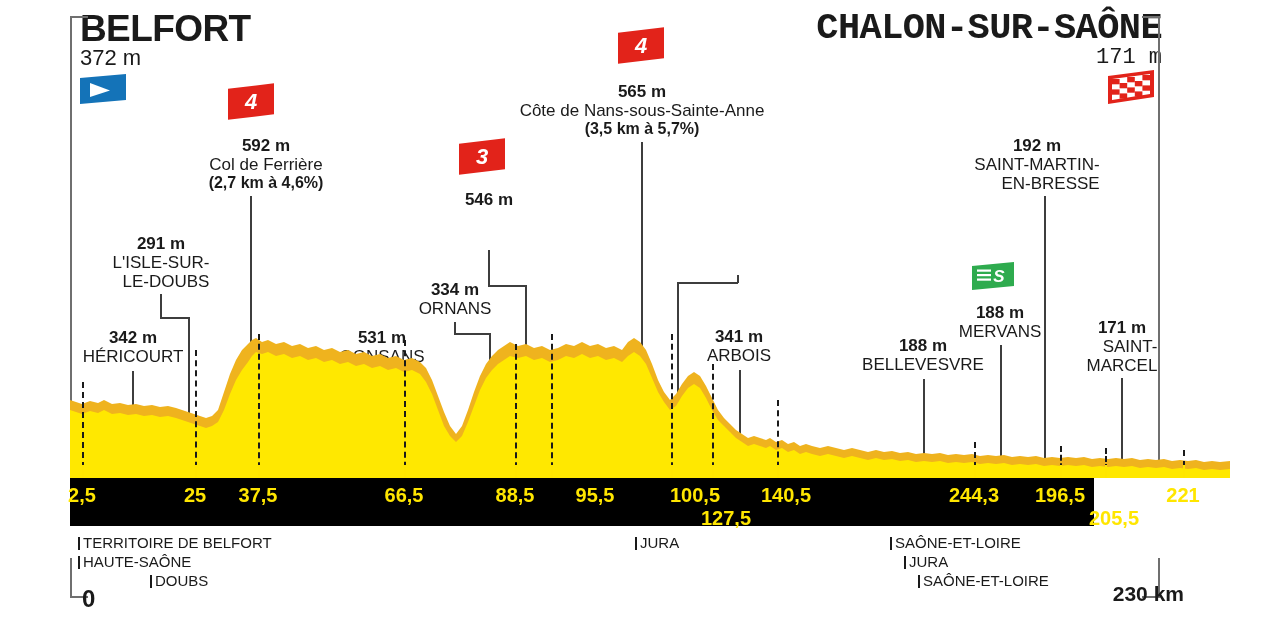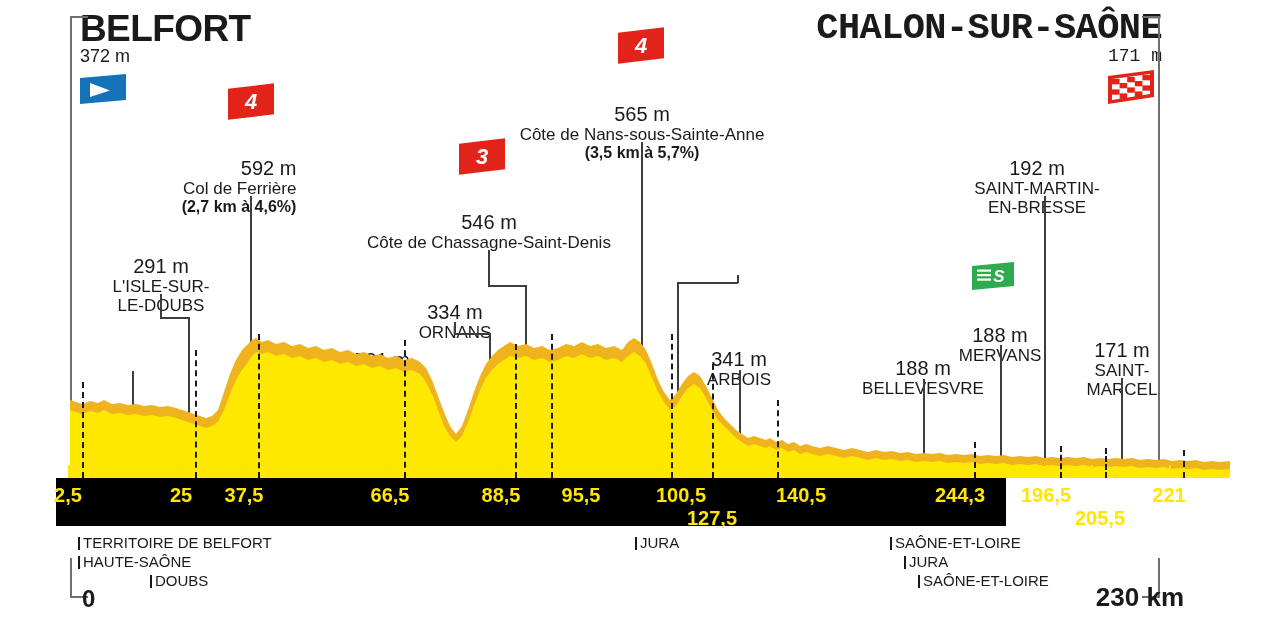"372 m" .city .alt { font-size: 18px -> 22px }
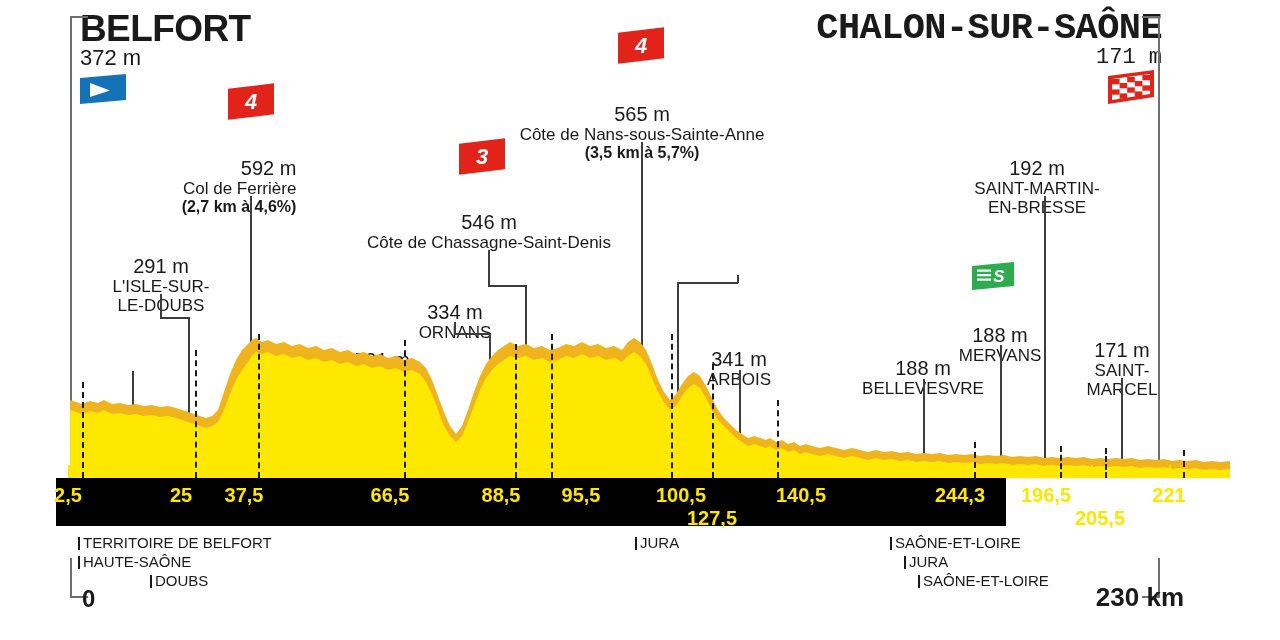"565 m" .lbl .alt { font-size: 20px -> 17px; font-weight: normal -> bold; margin-top: 21px -> none }
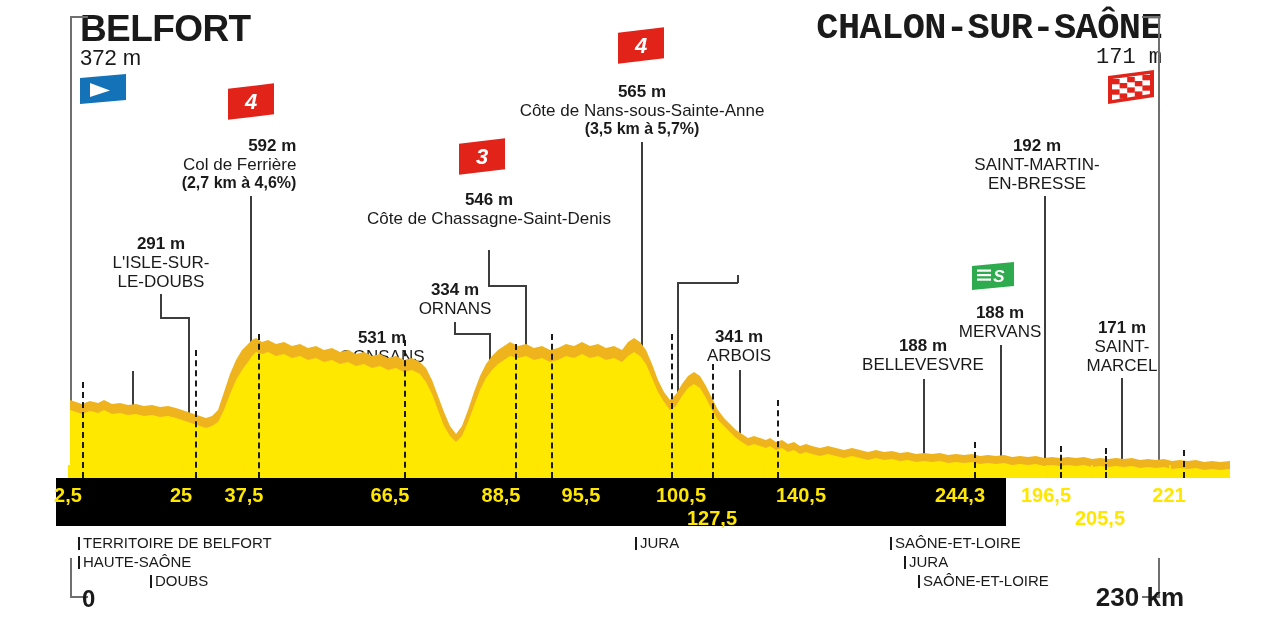"592 m" div.lbl { left: 239px -> 266px; text-align: right -> none }
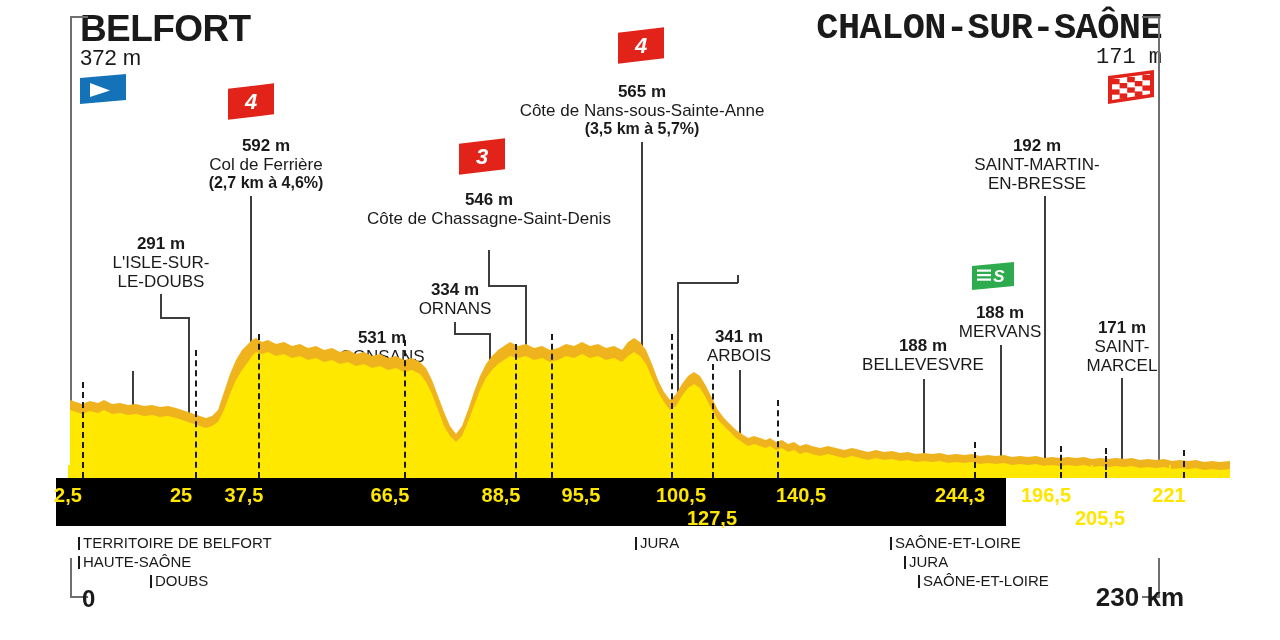"SAINT-MARTIN-" .lbl .nm.caps { text-align: none -> right }
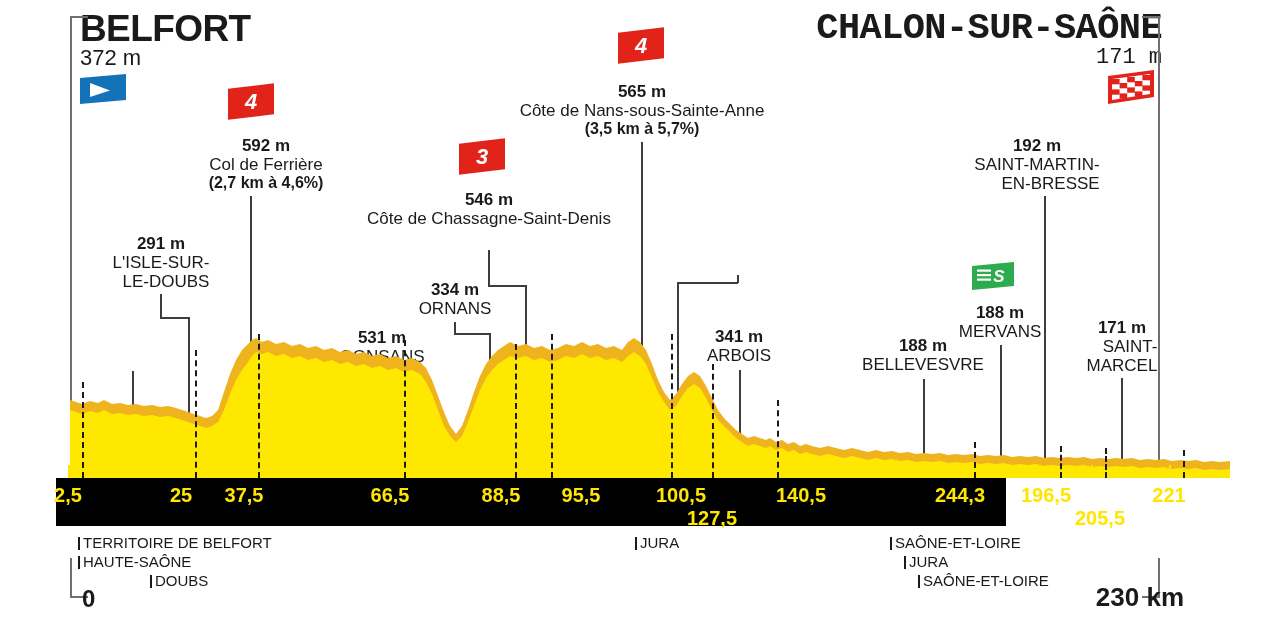"Côte de Chassagne-Saint-Denis" div.nm { html: <div>Côte de Chassagne-Saint-Denis</div> -> none }
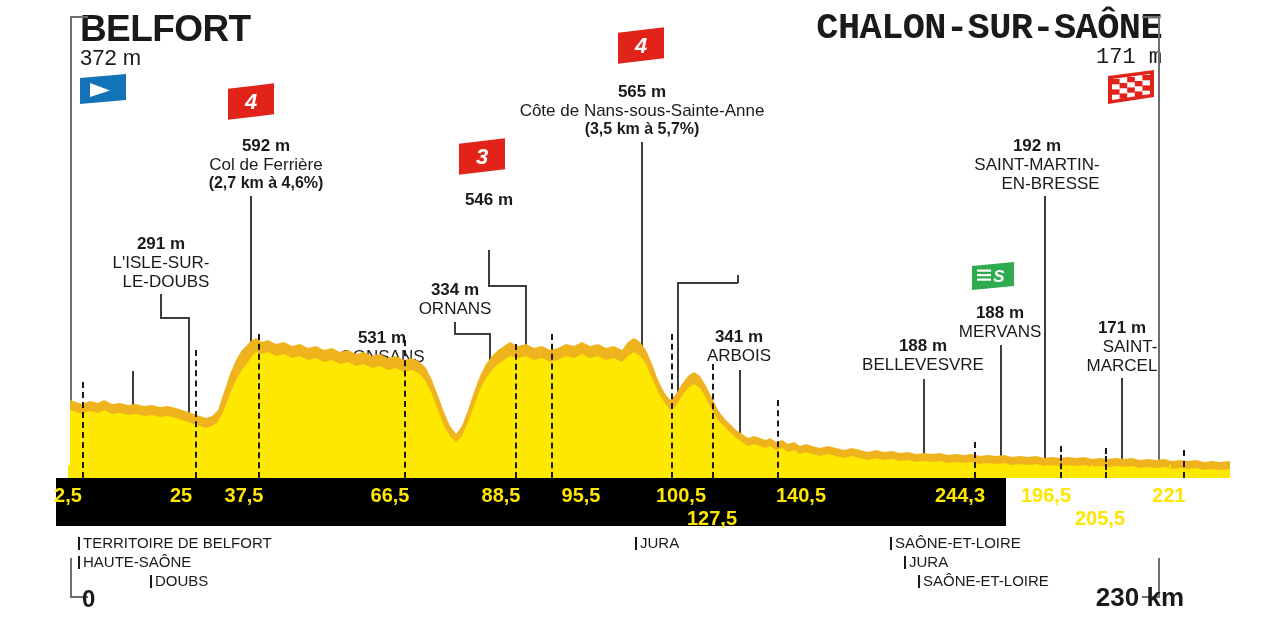"342 m" div.lbl { html: none -> <div> <div>342 m</div> <div>HÉRICOURT</div> </div> }
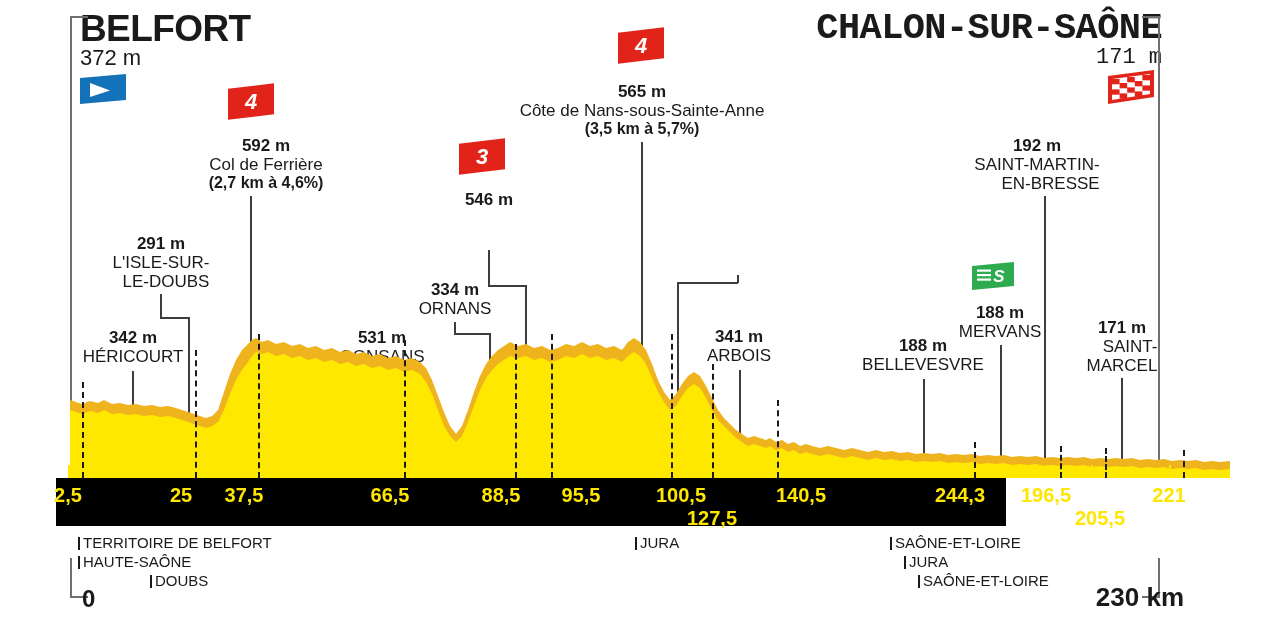"2,5" #kmbar { left: 56px -> 70px; width: 950px -> 1024px }
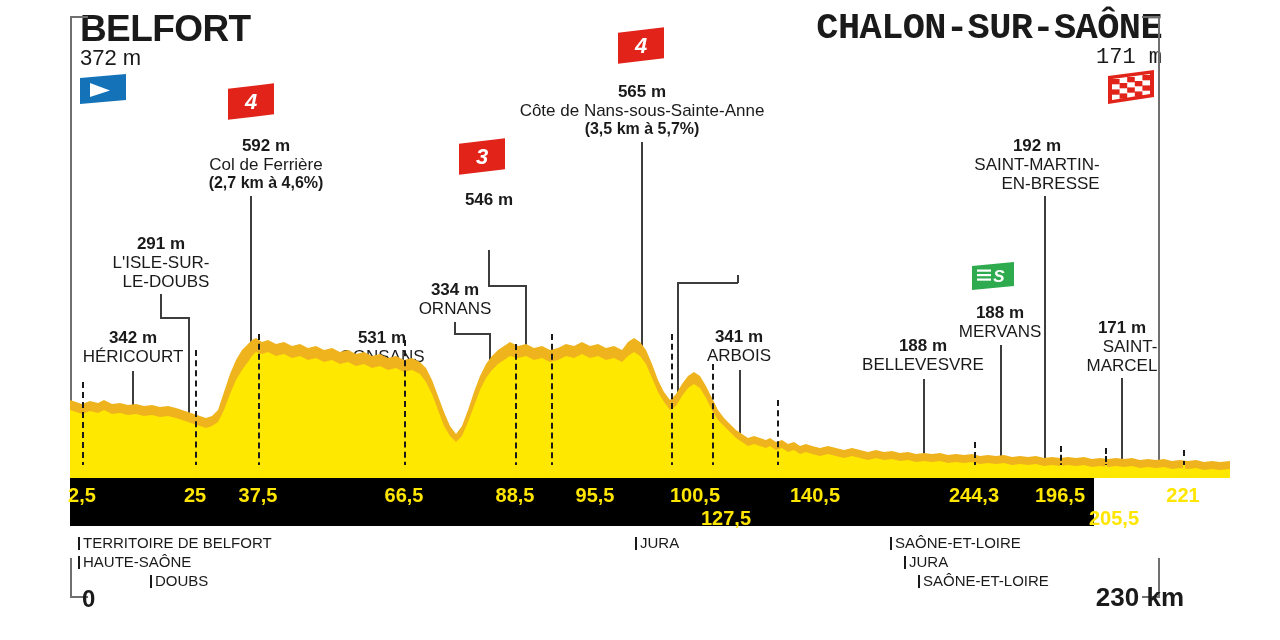"140,5" div.kmval { margin-left: 29px -> none }
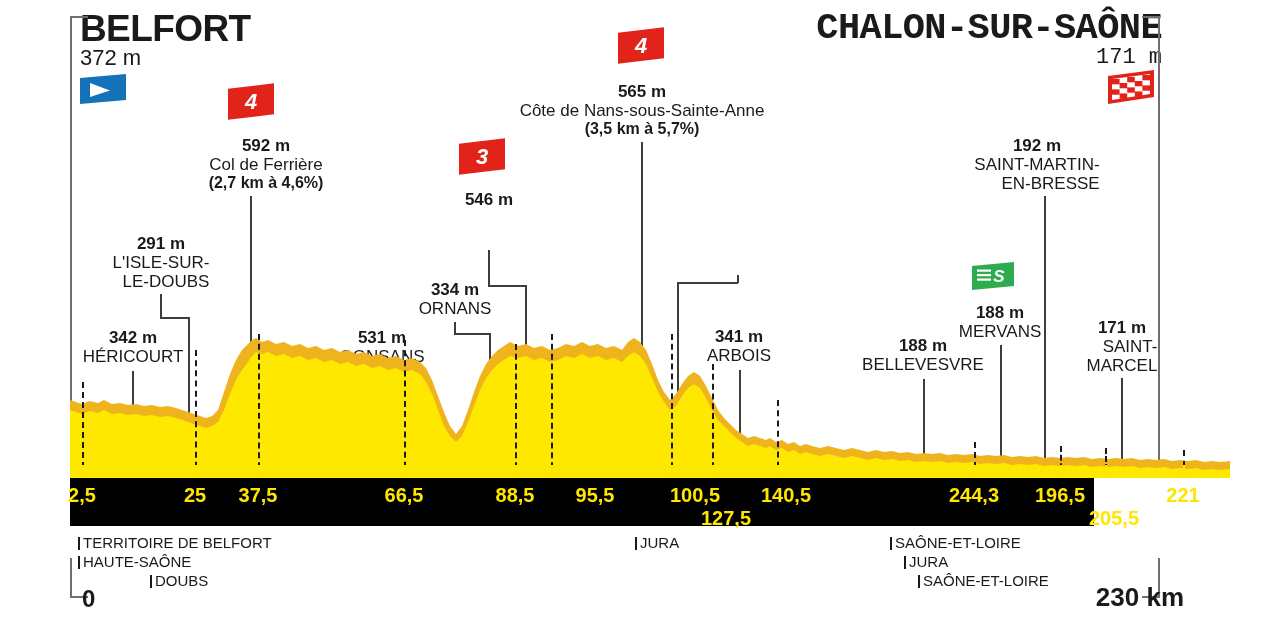"230 km" #dist-total { font-size: 26px -> 21px }
